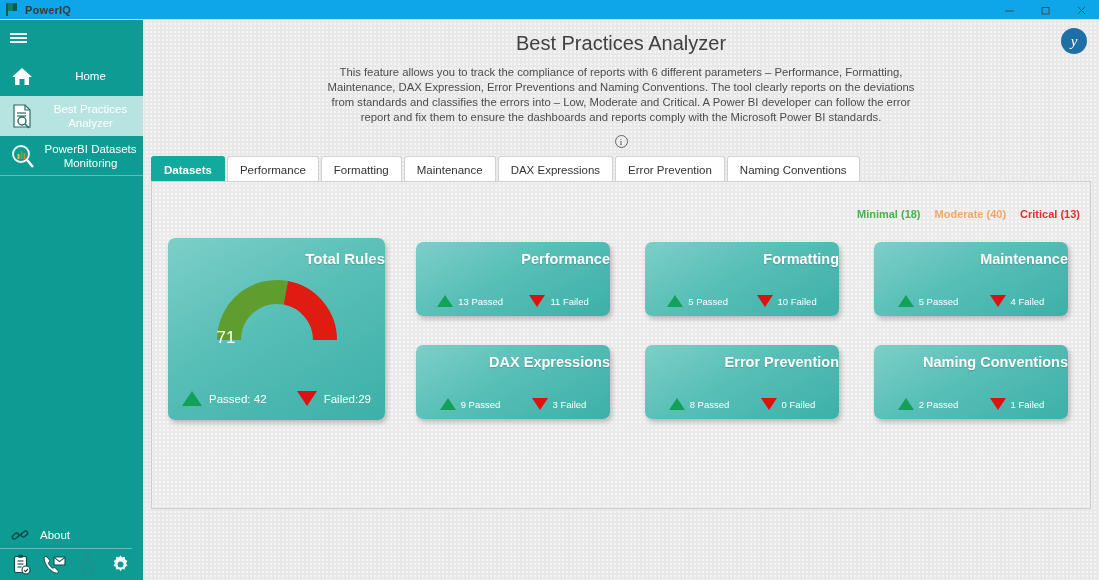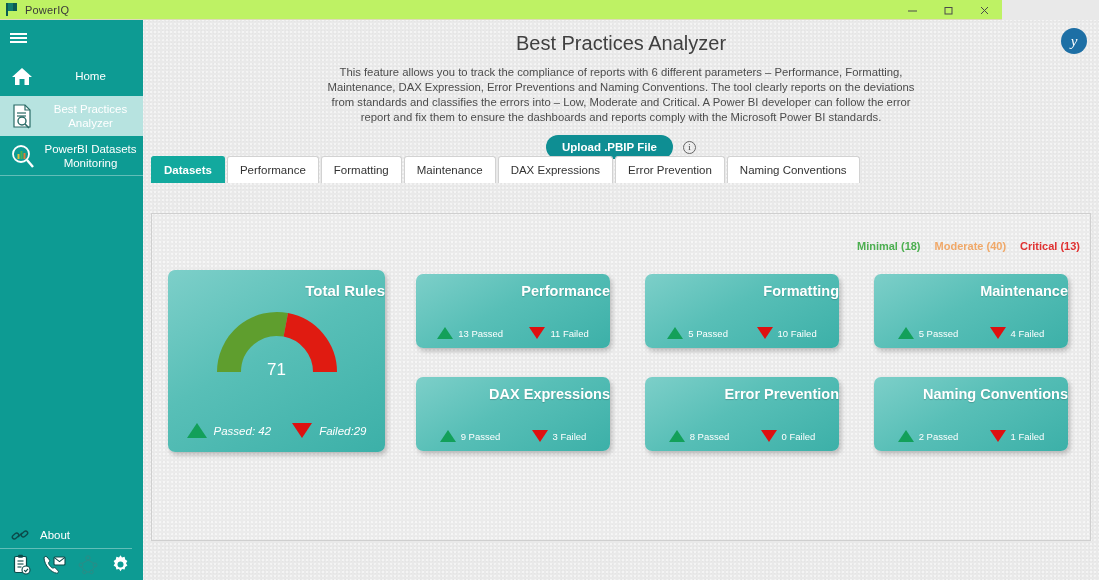"PowerIQ" .titlebar { background: #bef264 -> #0ea5e9; font-weight: none -> bold; width: 1002px -> 1099px }
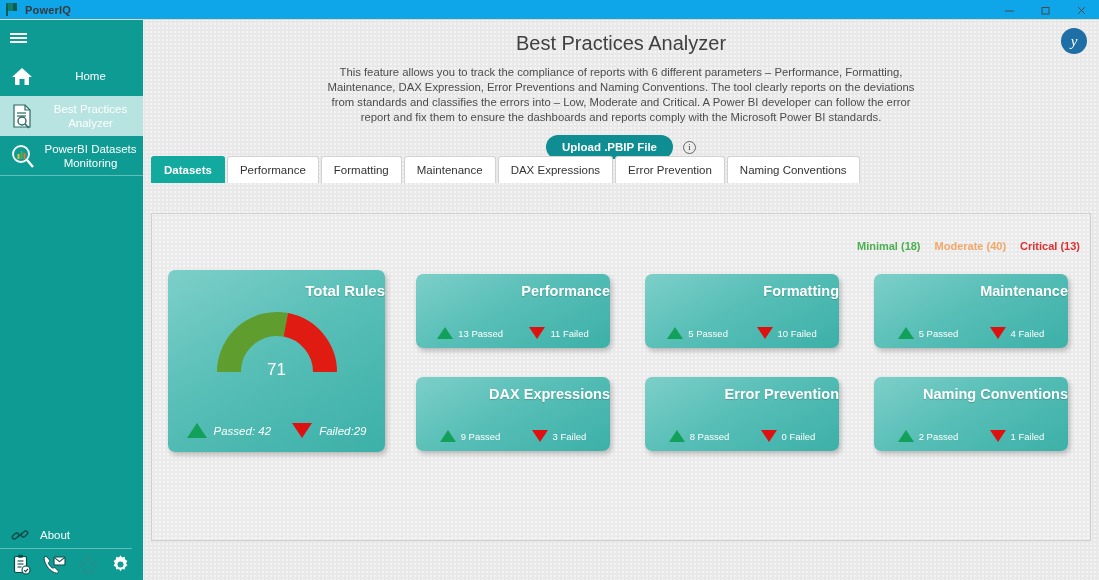"Upload .PBIP File" button.upload-btn { html: <button>Upload .PBIP File</button> -> none }
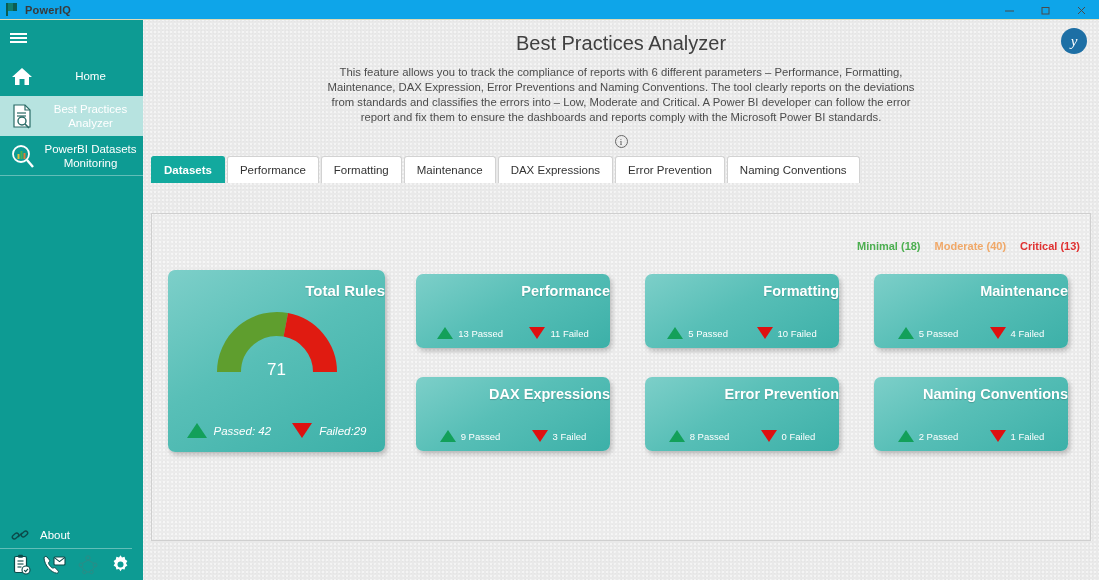"Minimal (18)" .panel { margin-top: 32px -> none }
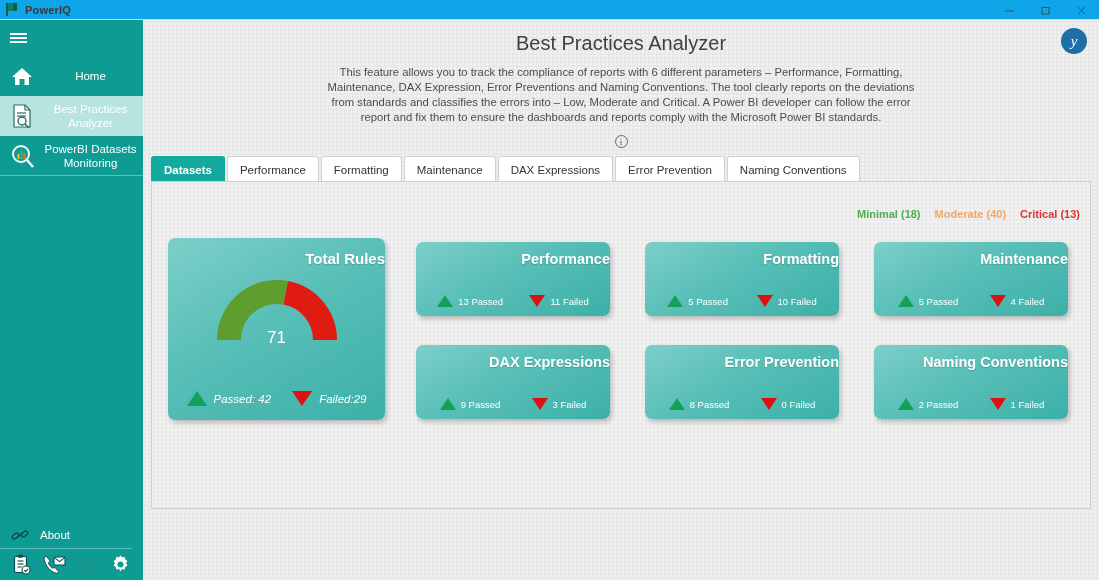"71" .gauge-val { text-align: center -> none }
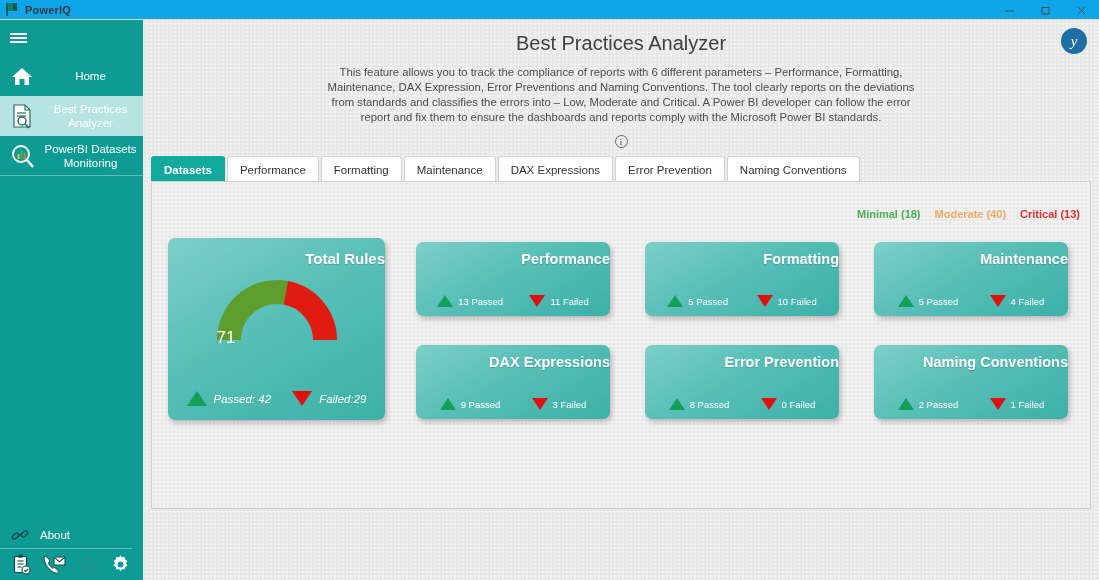"Passed: 42" .card-total .card-stats { font-style: italic -> none; justify-content: none -> space-between; padding: 0 8px -> 0 14px }
